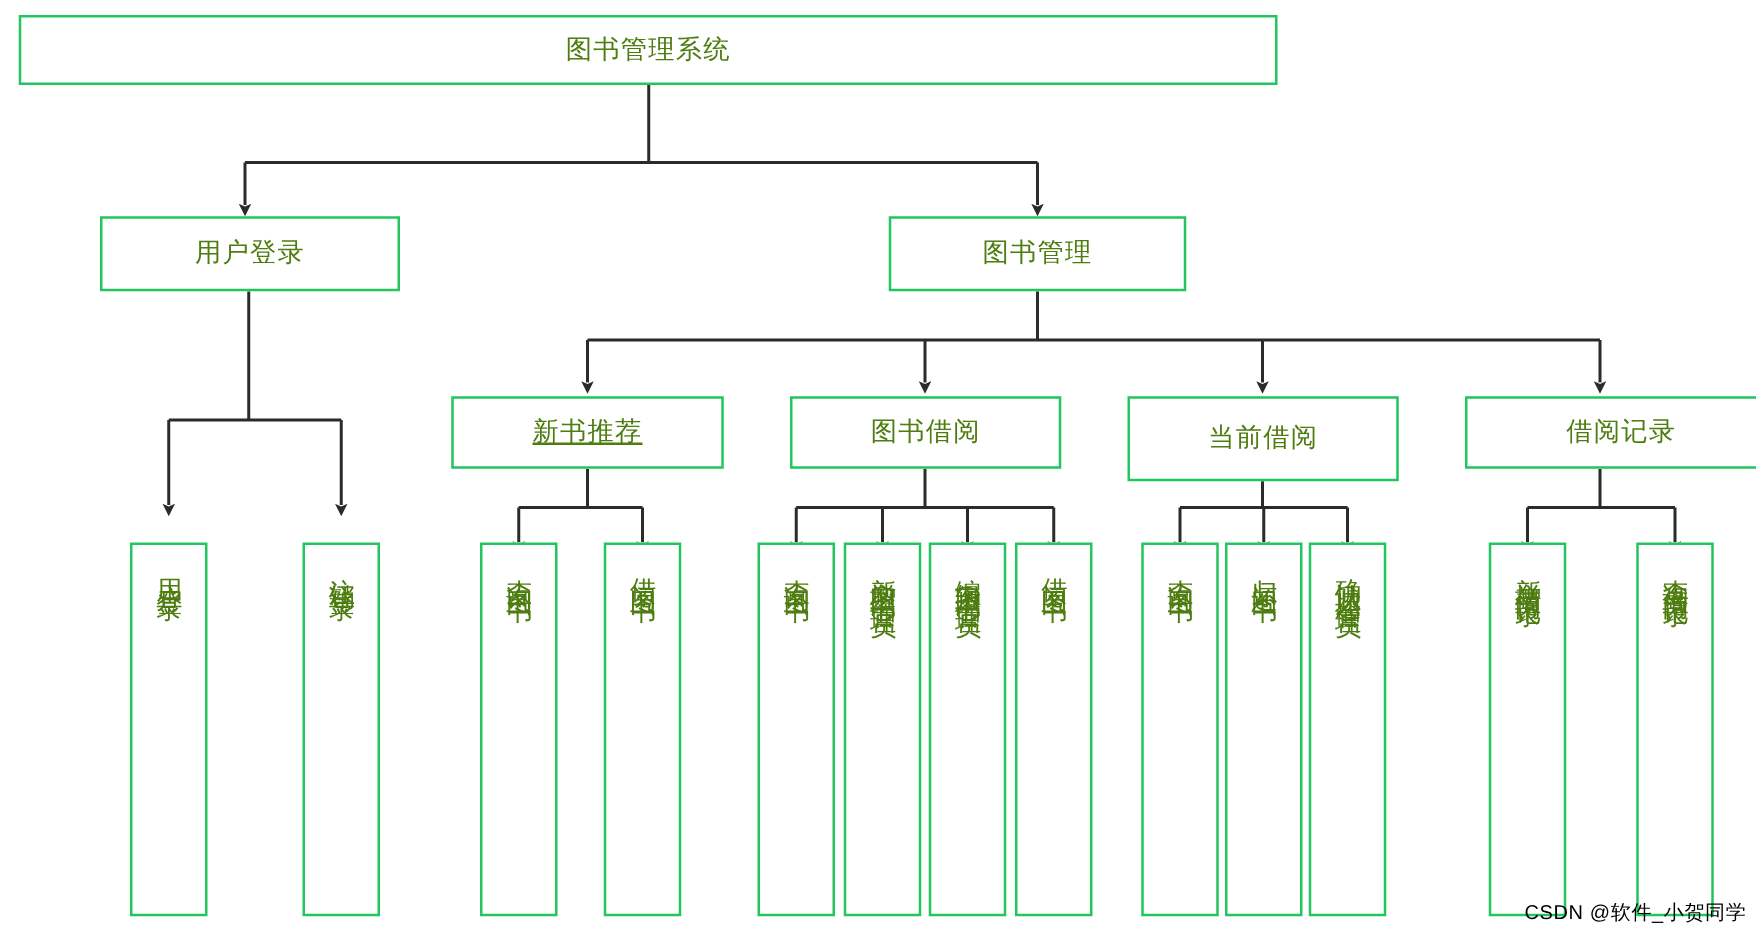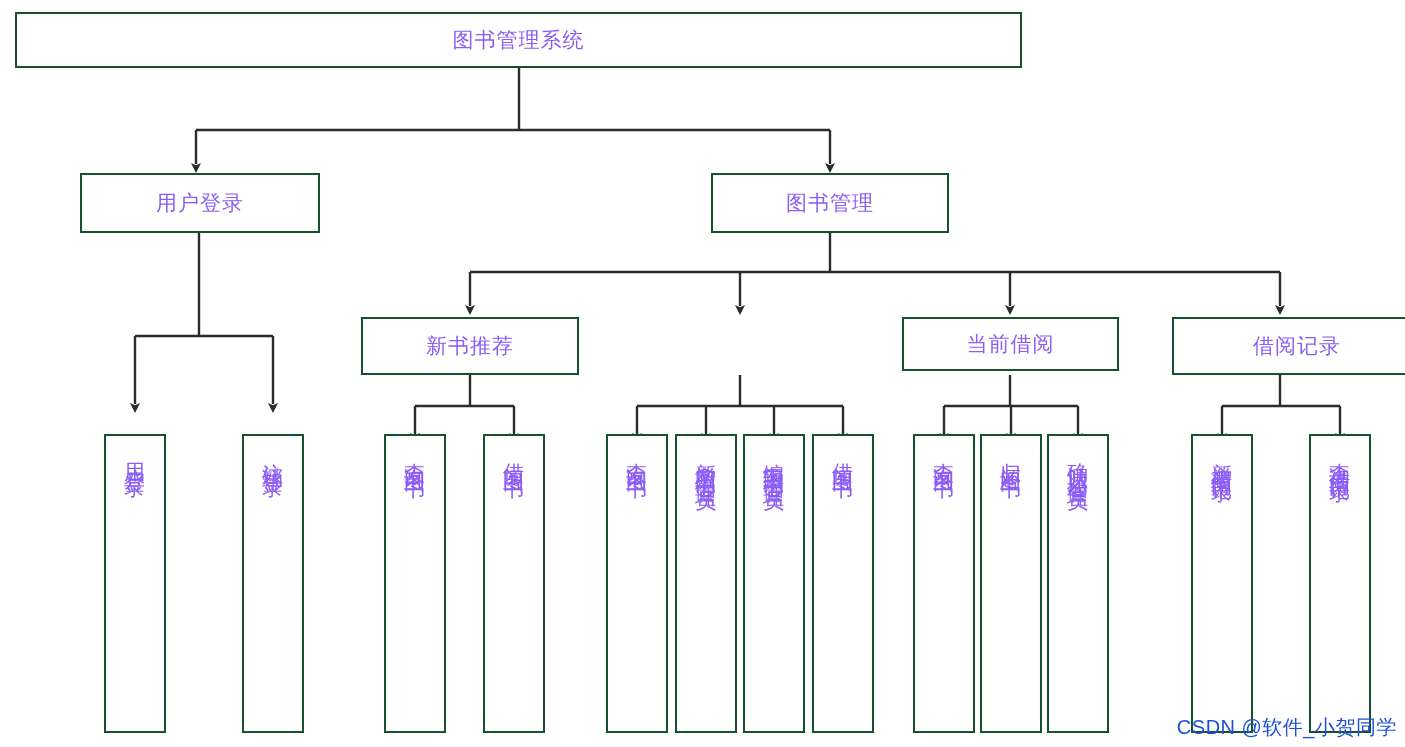"图书管理系统" .node { border: 2px solid #14532d -> 2px solid #22c55e; color: #8b5cf6 -> #4d7c0f }
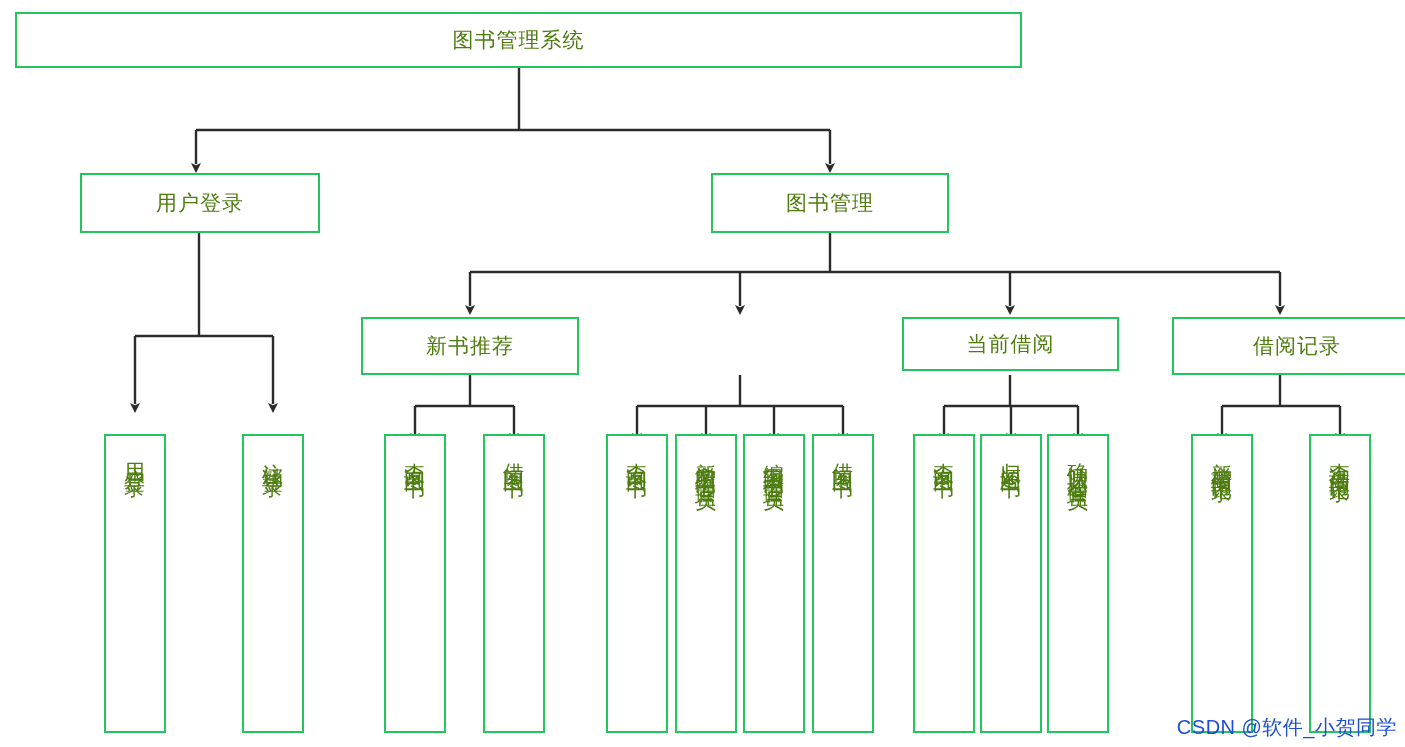"新书推荐" div.node { text-decoration: none -> underline }
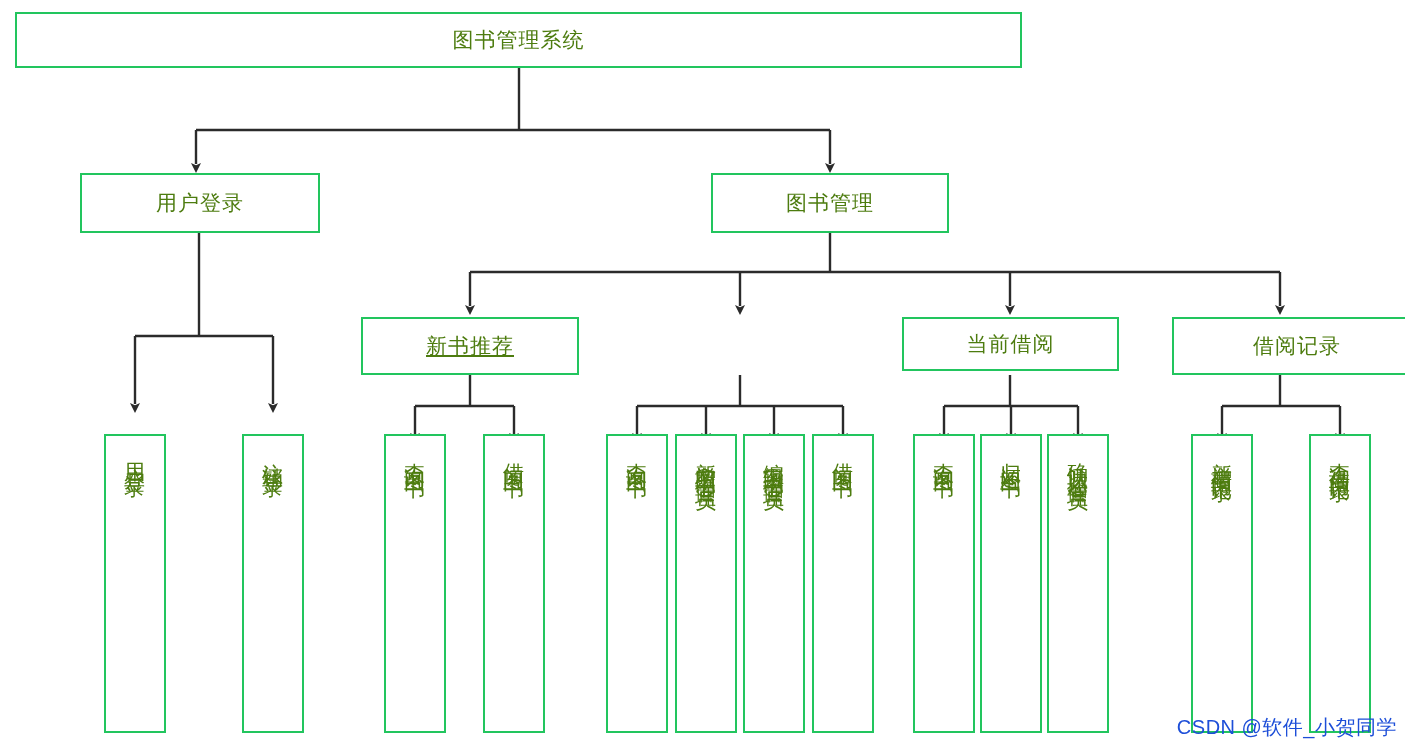"图书借阅" div.node { html: none -> <div> <span>图书借阅</span> </div> }
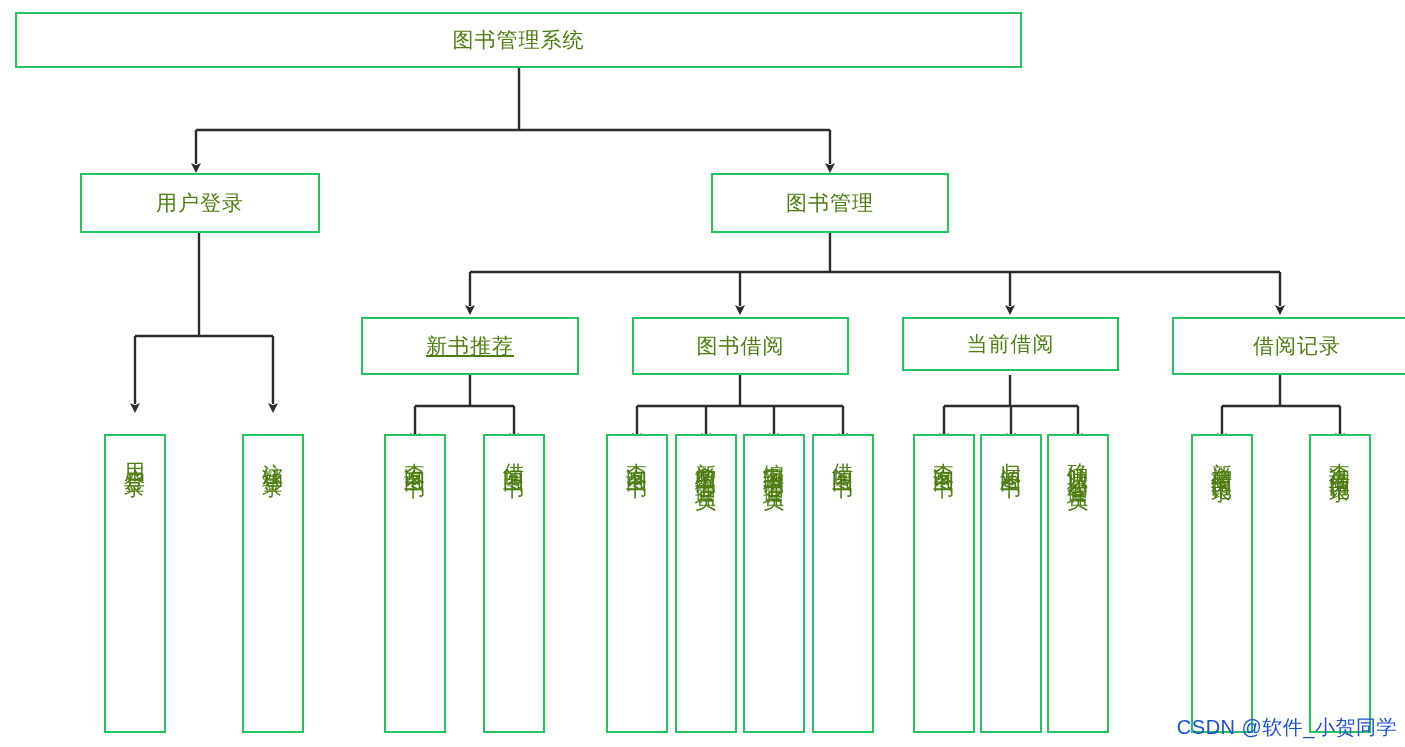"当前借阅" div.node { height: 54px -> 68px }
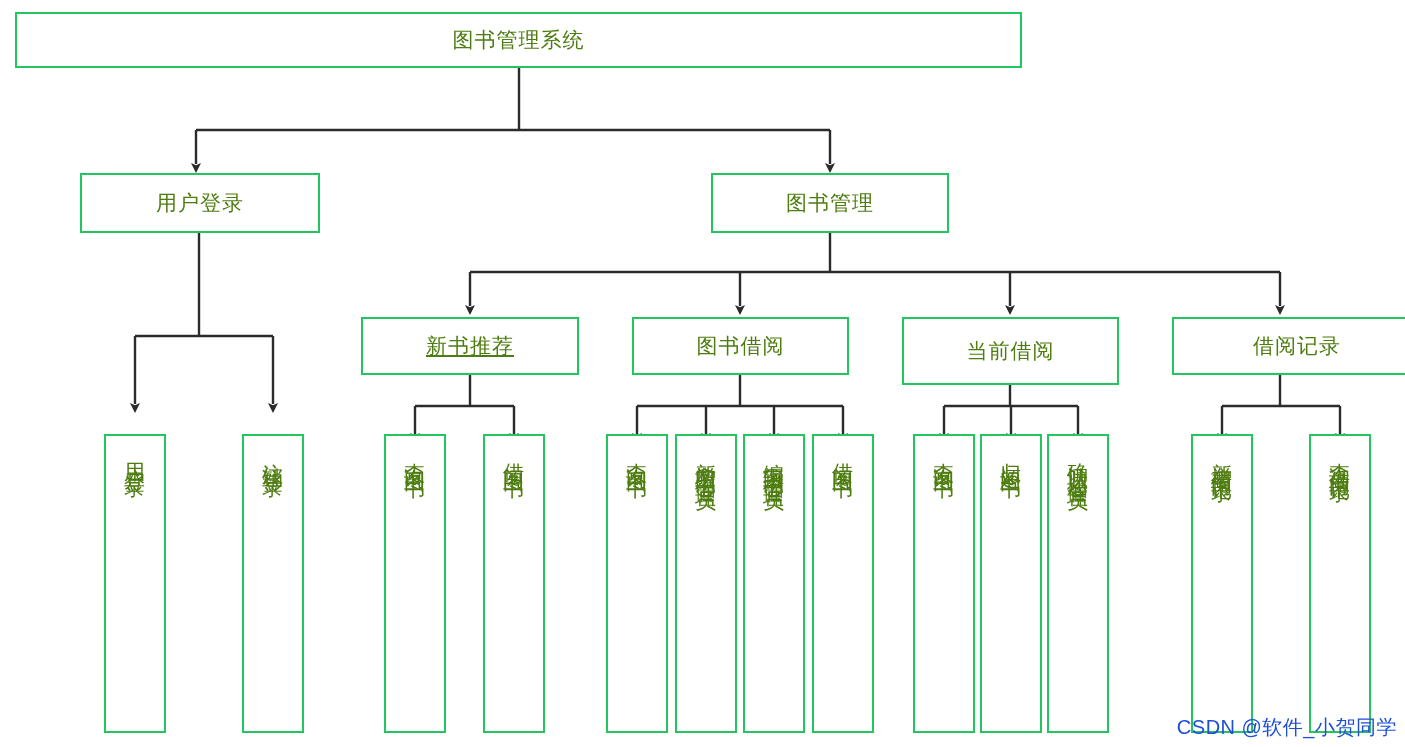"CSDN @软件_小贺同学" .watermark { color: #1d4ed8 -> #000000; font-size: 20px -> 16px }
